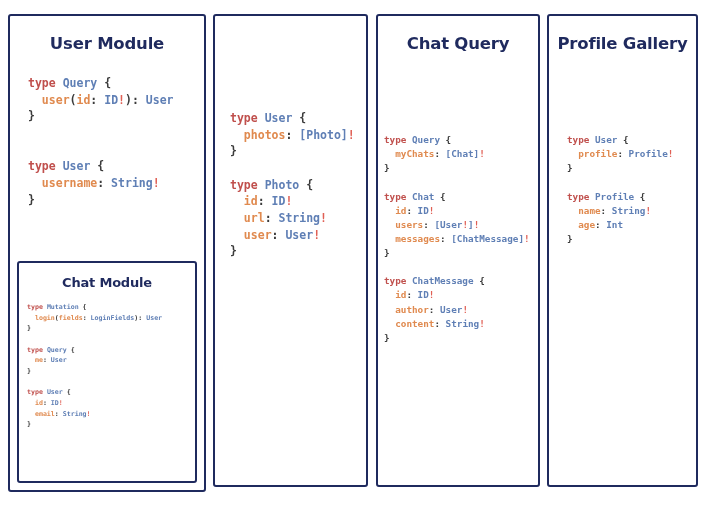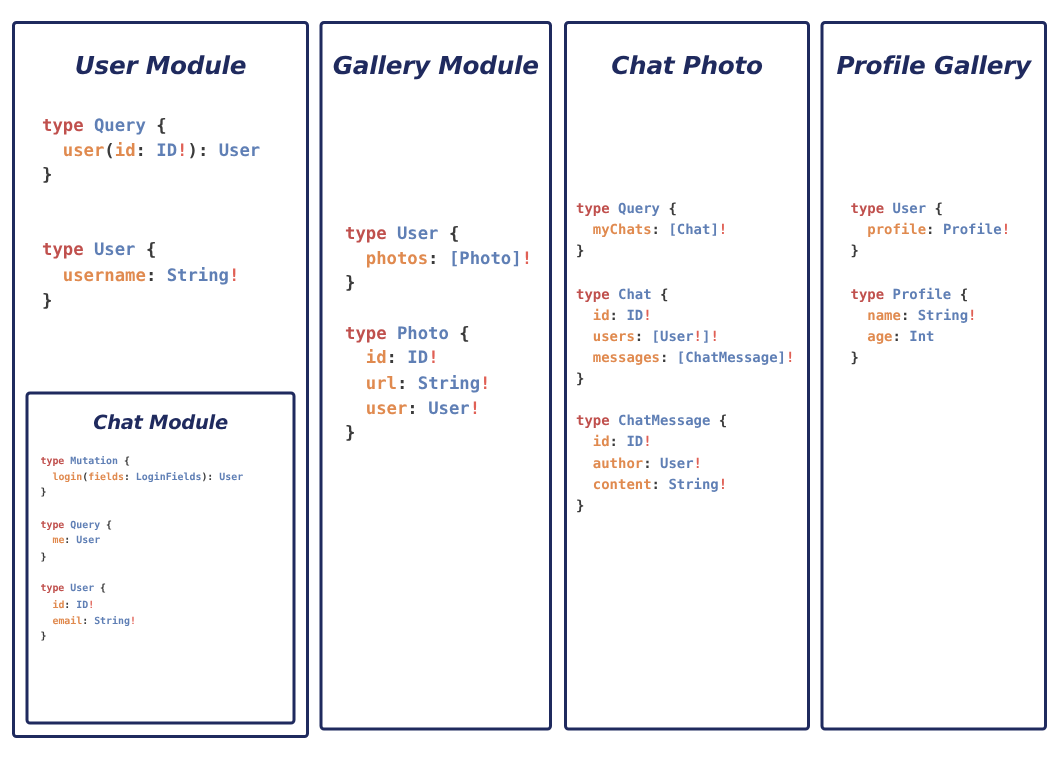"User Module" .panel-title { font-style: italic -> none }
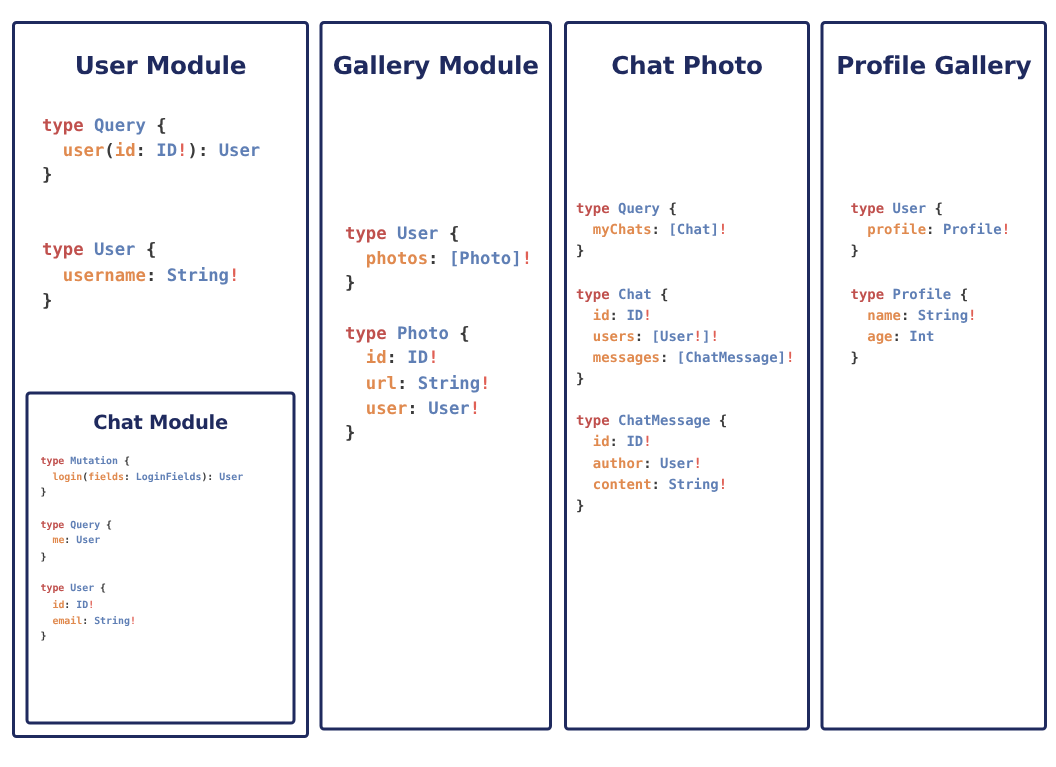"Gallery Module" div.panel-title { html: <div>Gallery Module</div> -> none }
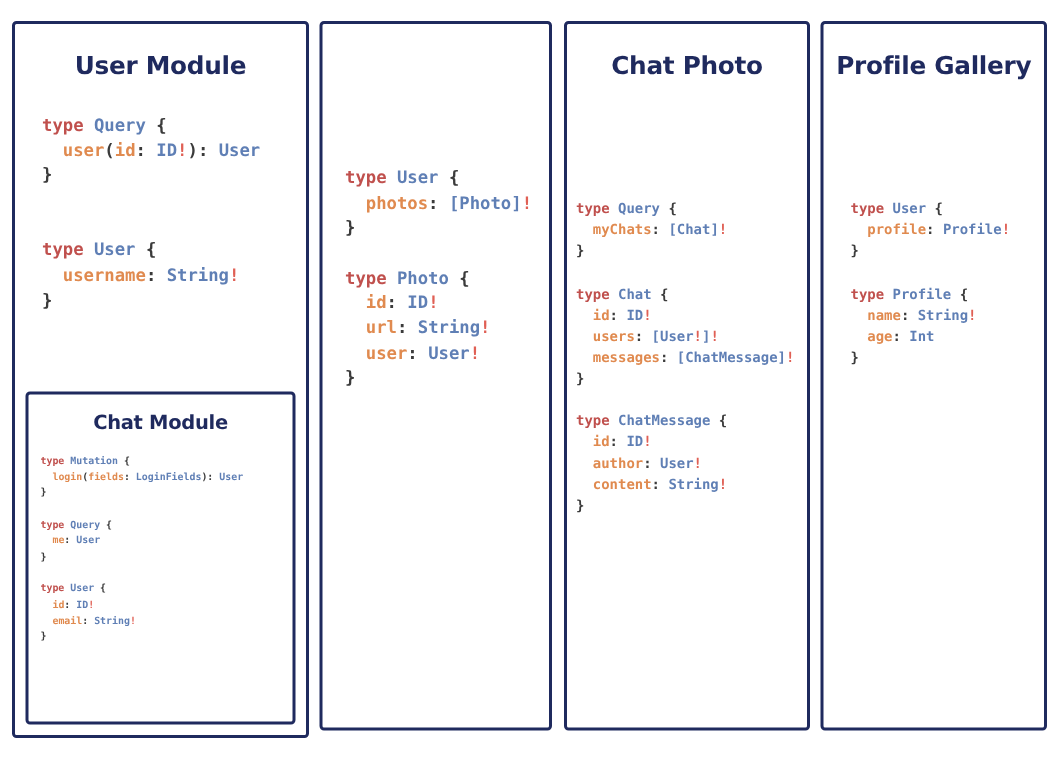"Chat Photo" div.panel-title { text: Photo -> Query }
